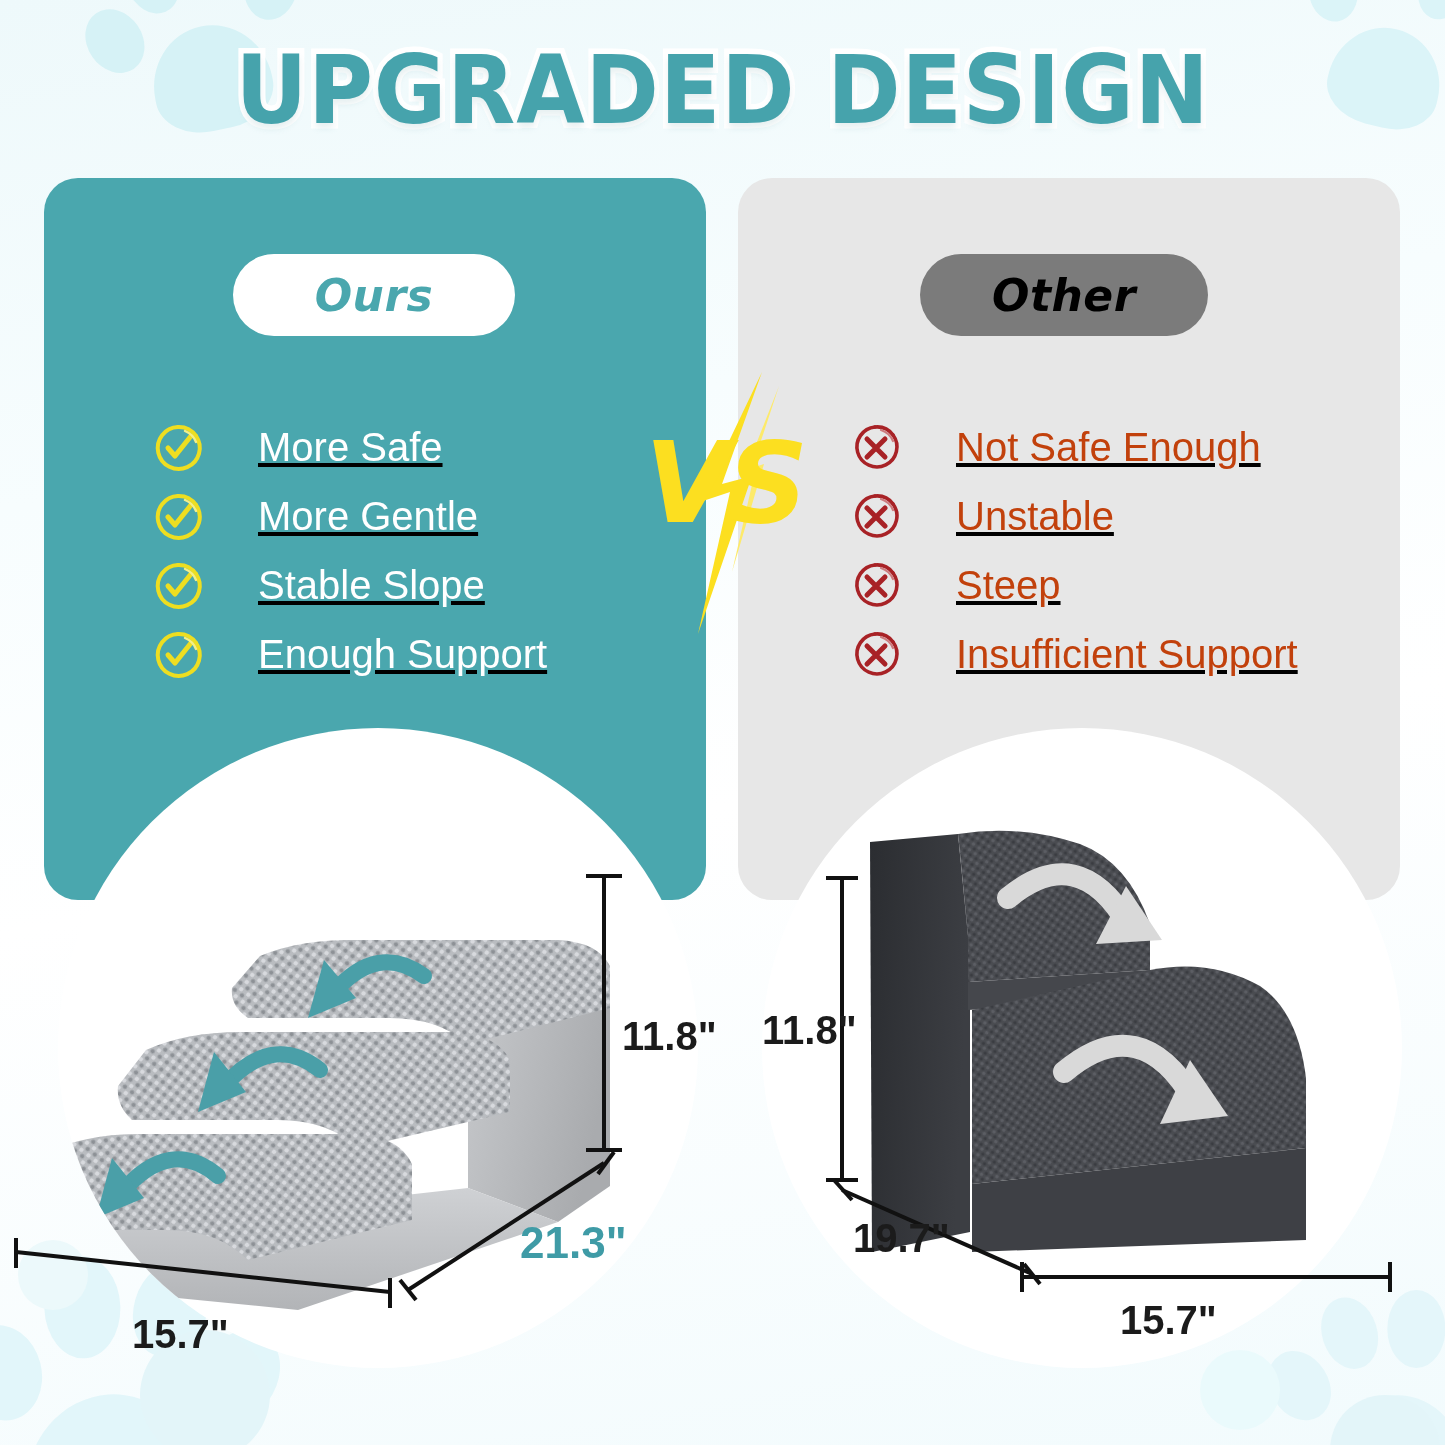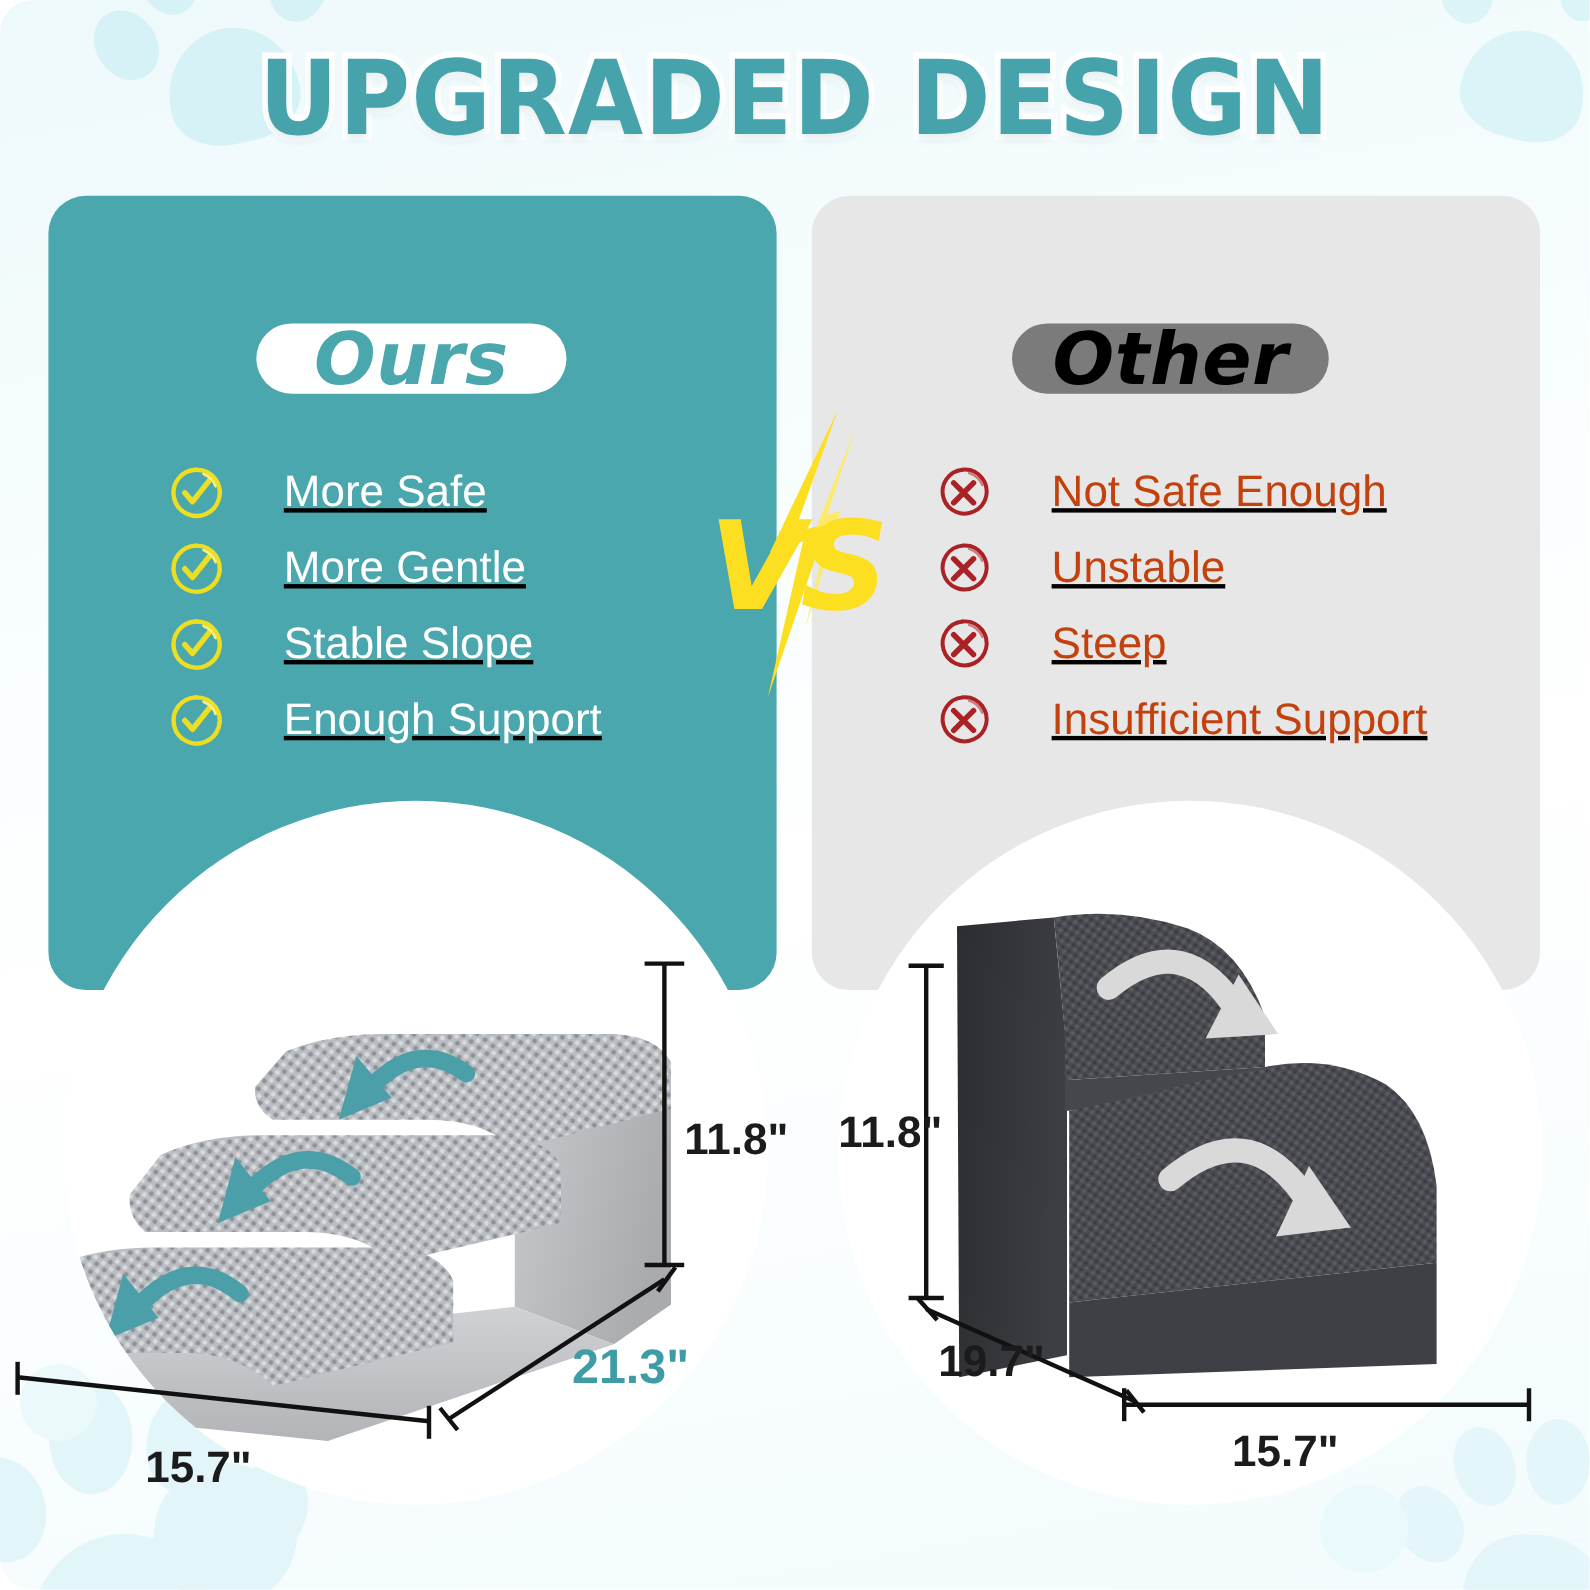"UPGRADED DESIGN" #stage { border-radius: 30px -> none }
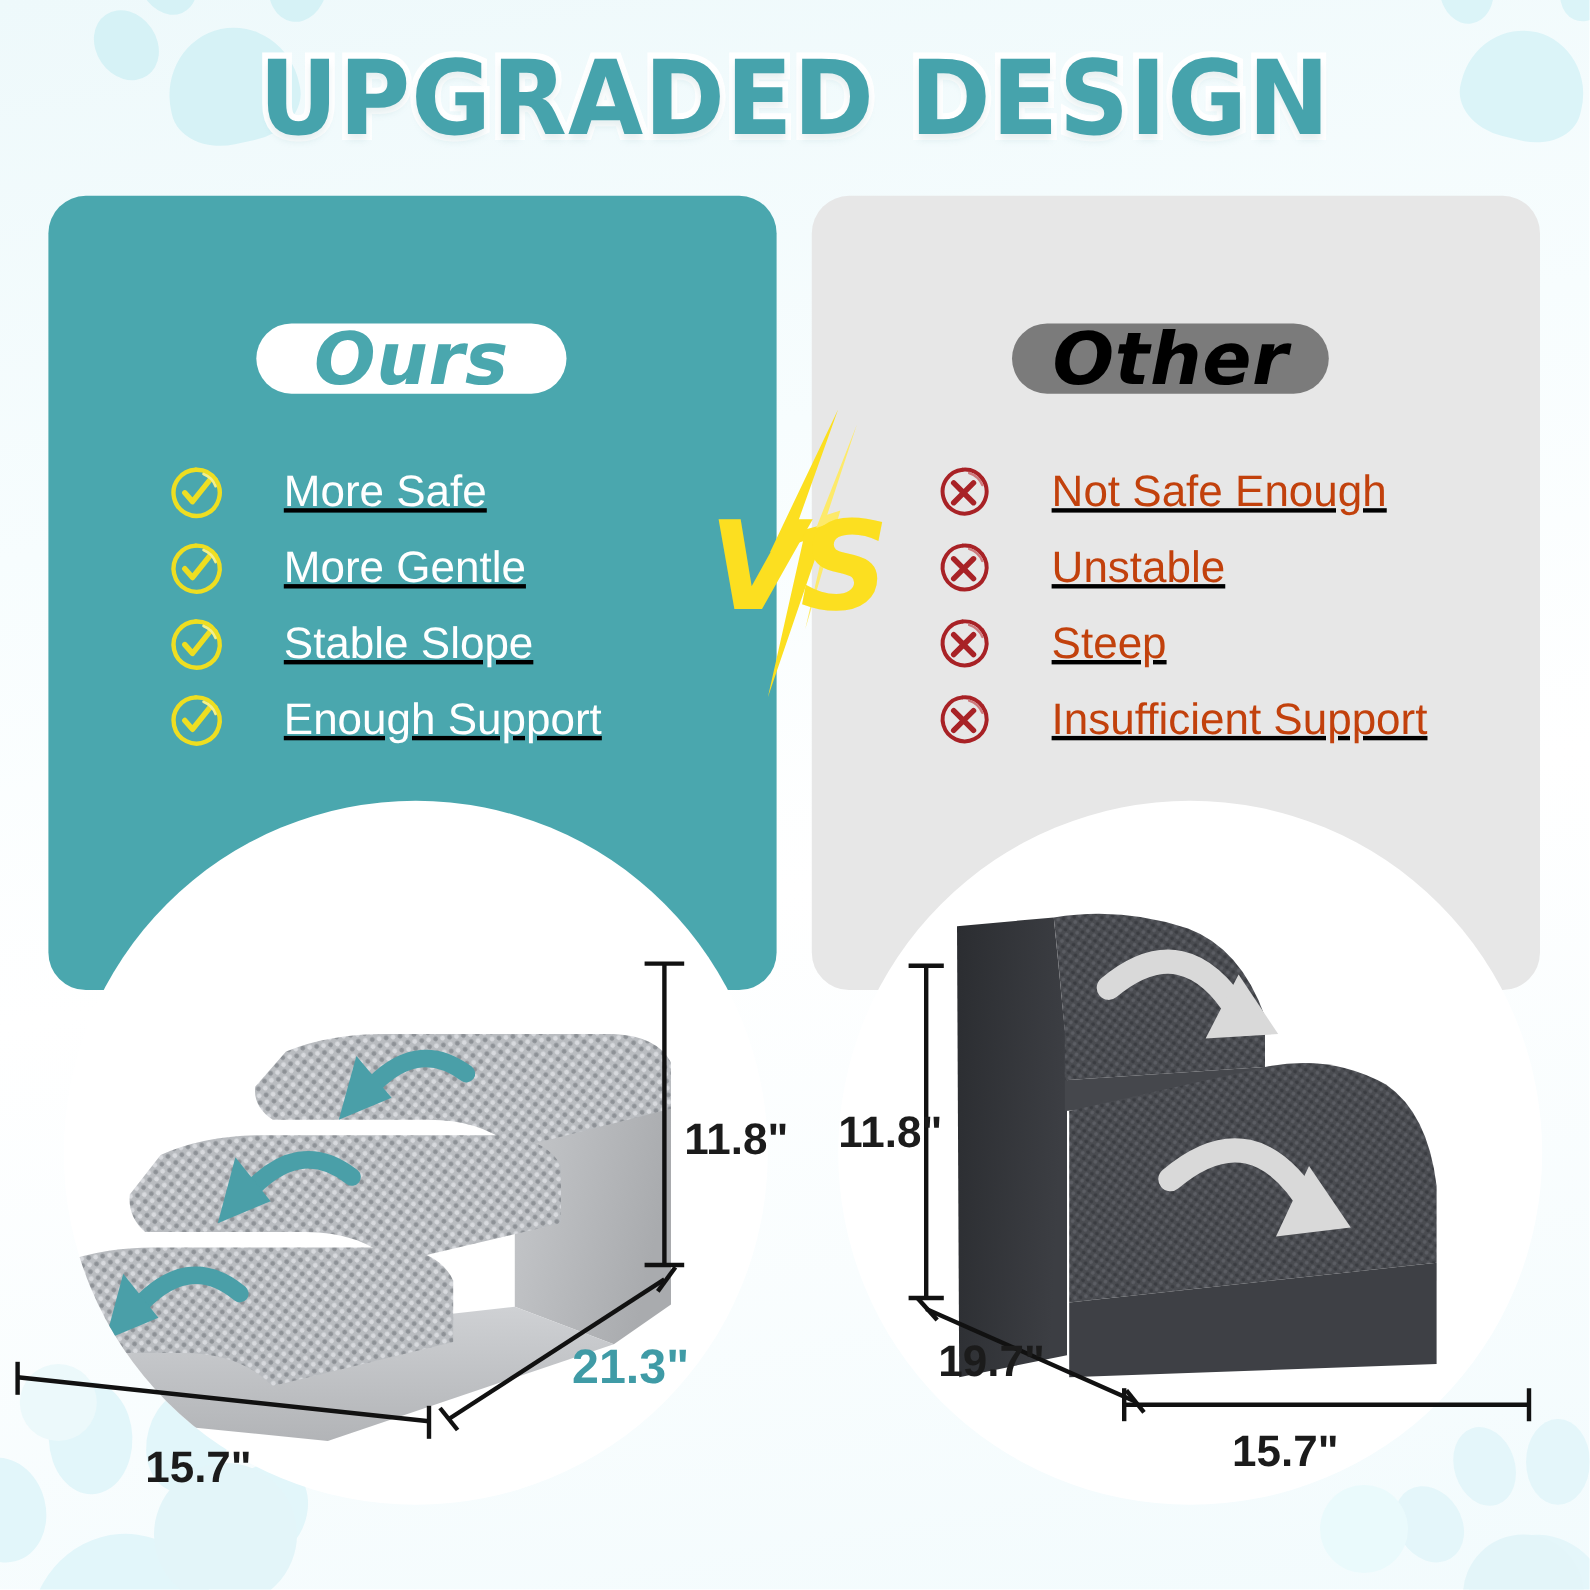"Ours" .pill { font-size: 66px -> 44px; height: 64px -> 82px; margin-top: 40px -> none }
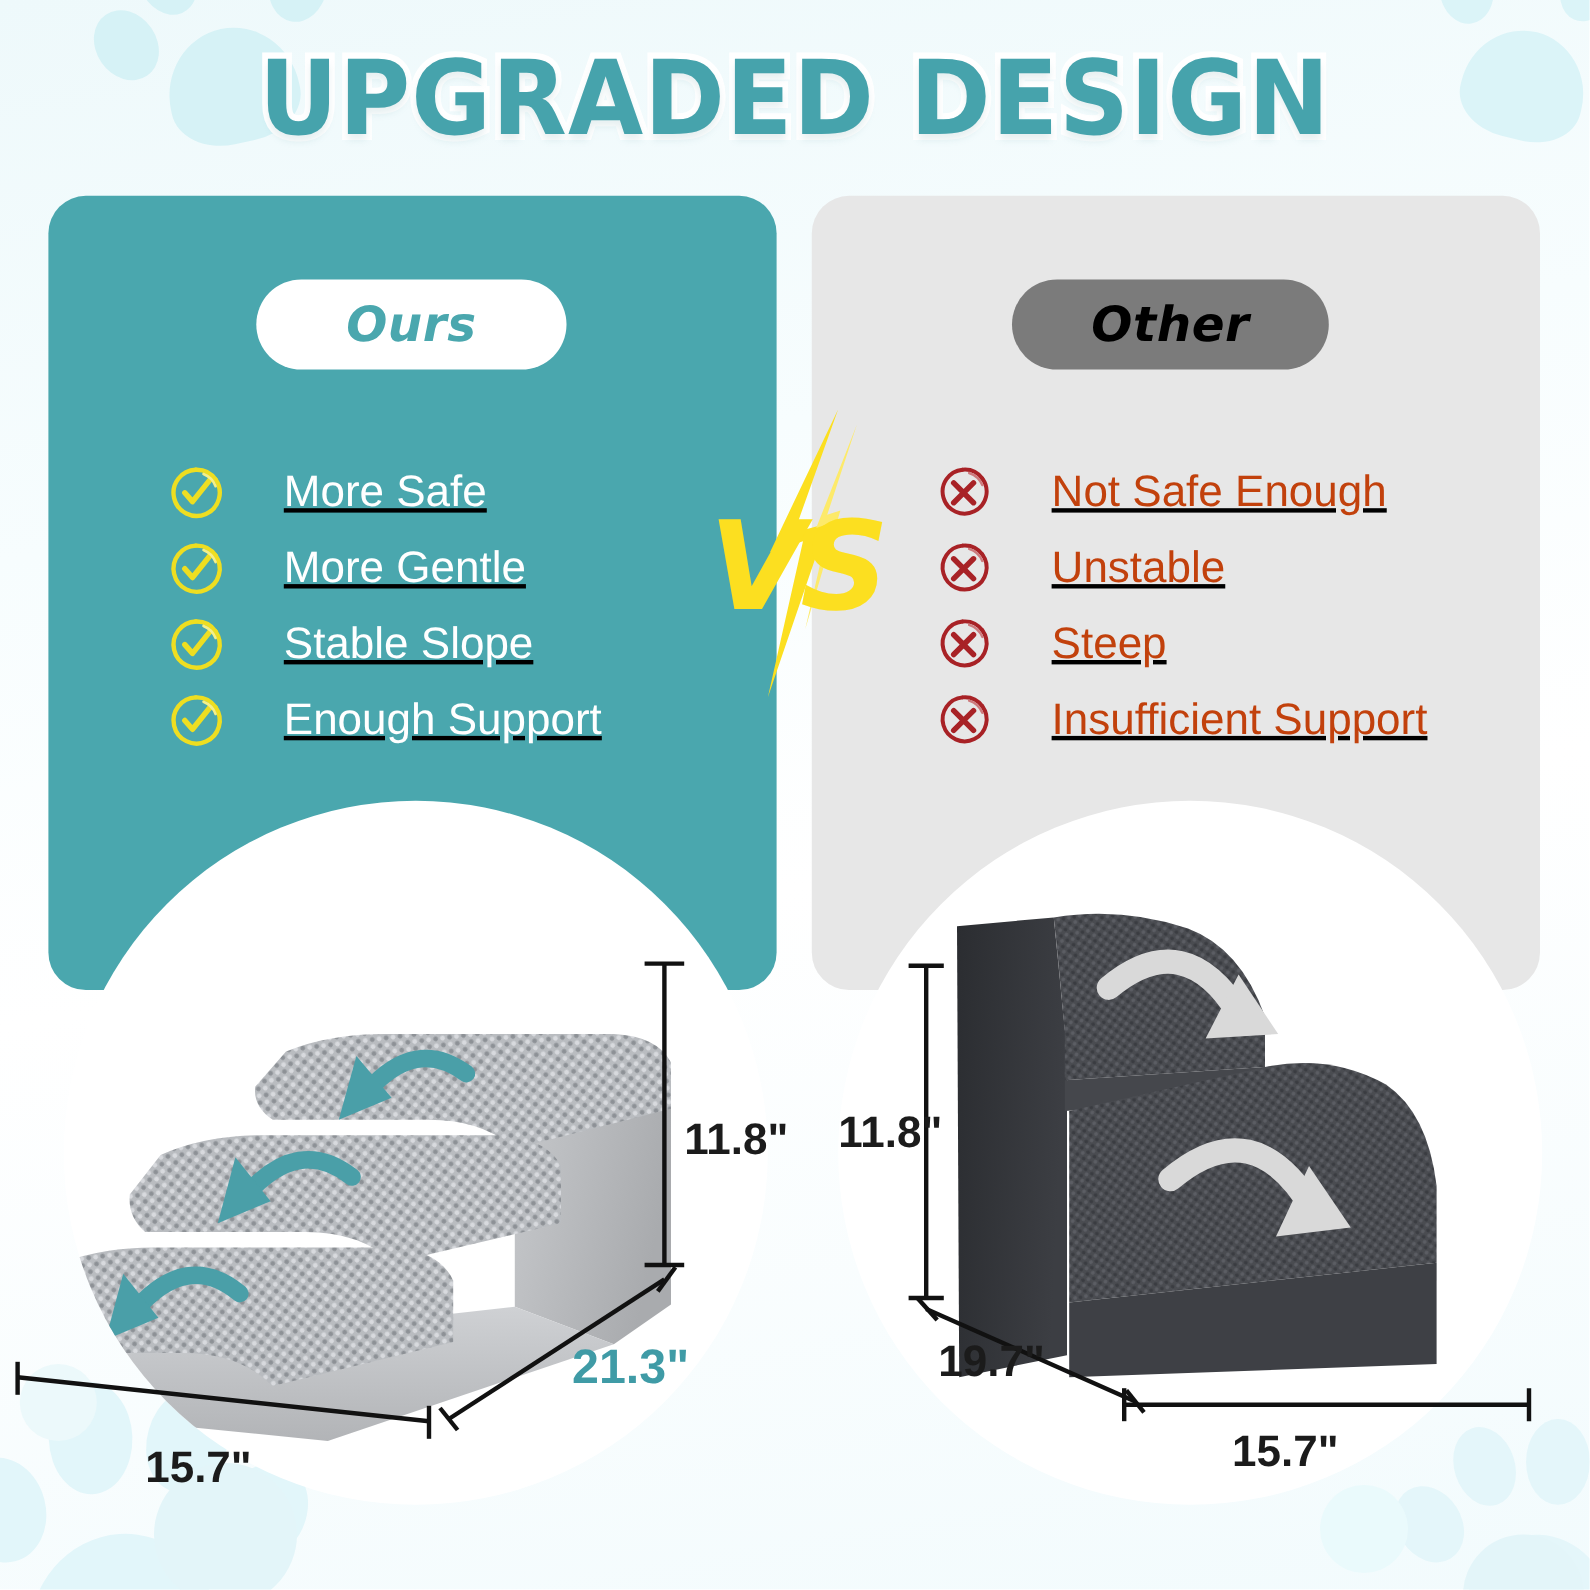"VS" #vs-text { margin-top: 33px -> none }
